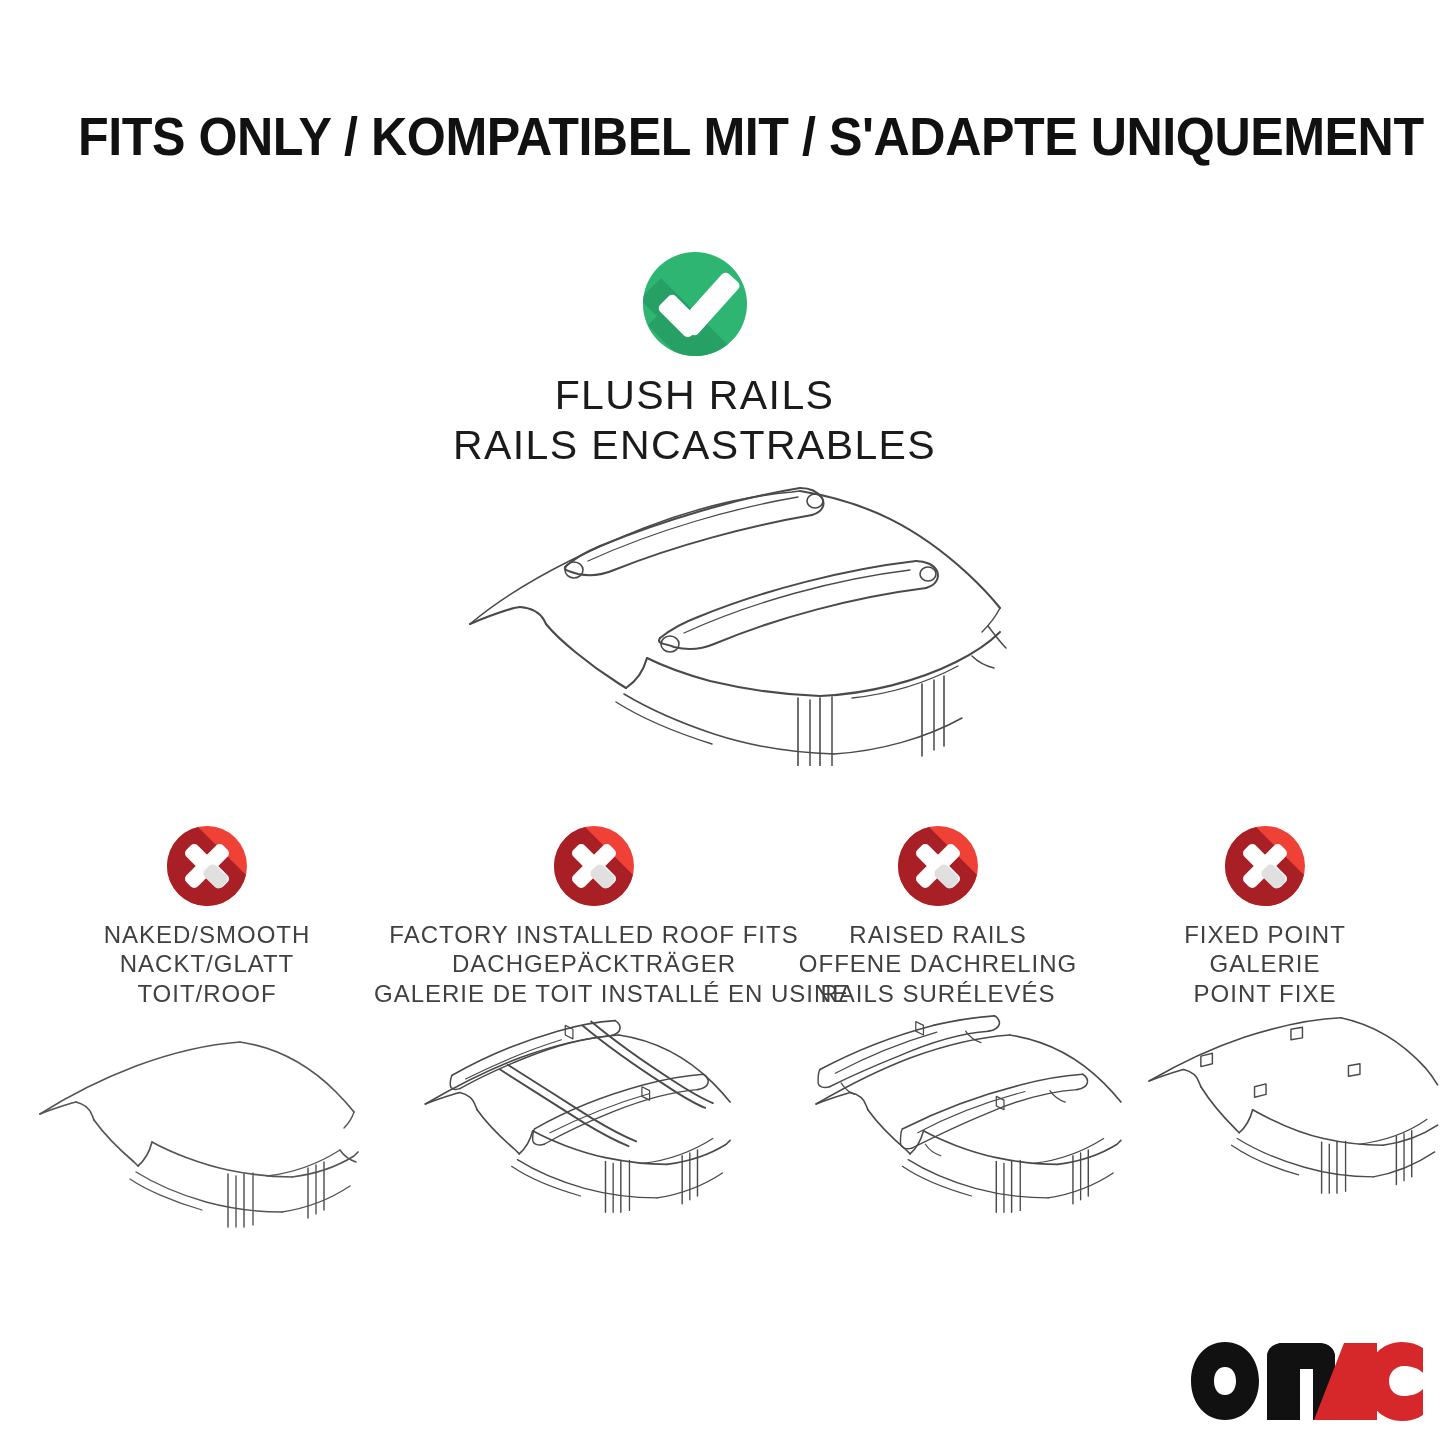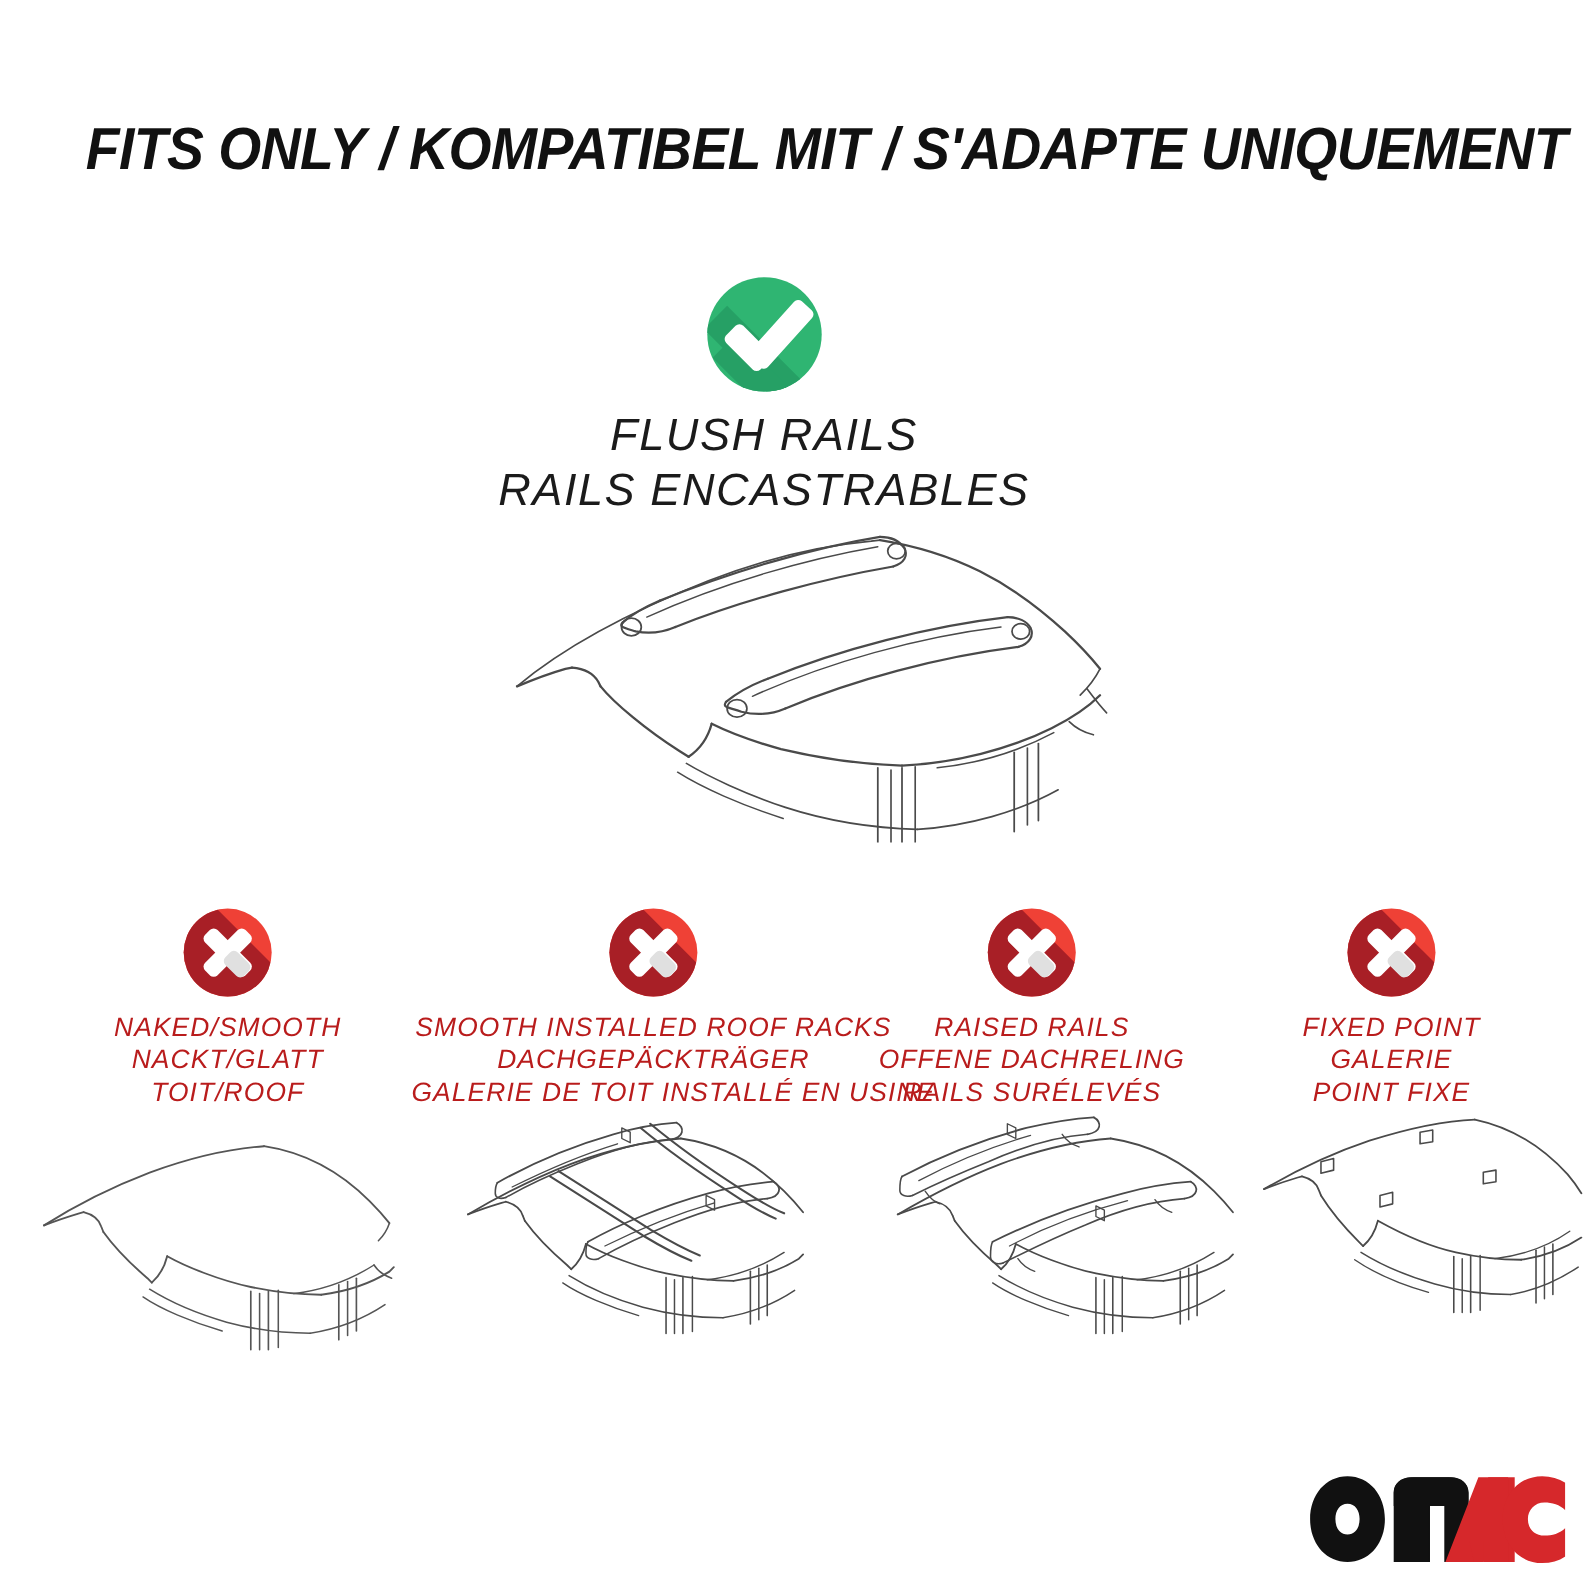"FITS ONLY / KOMPATIBEL MIT" #canvas { font-style: italic -> none }
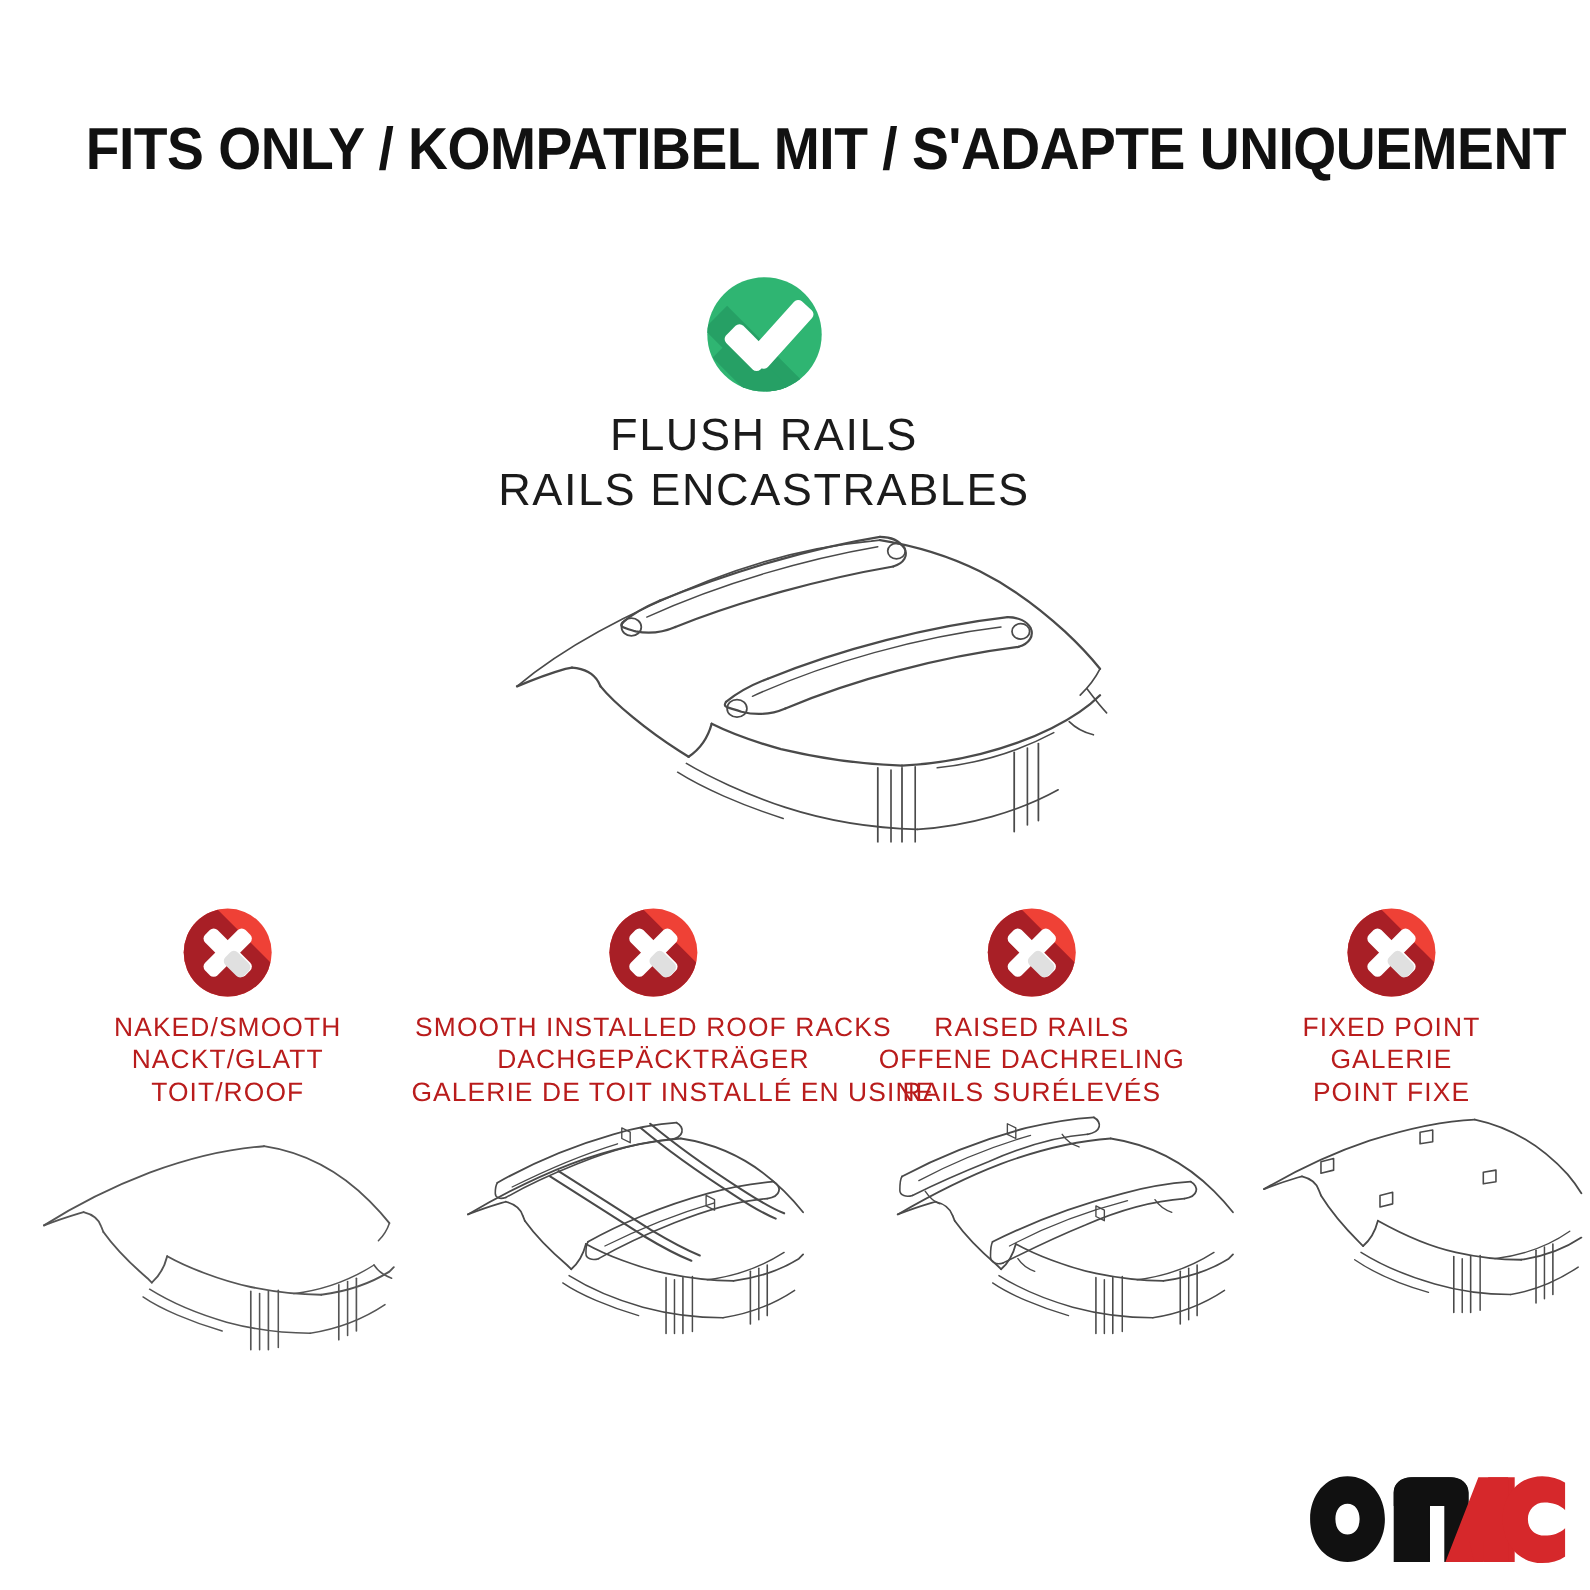"NAKED/SMOOTH" .bad-label { color: #b91c1c -> #404040 }
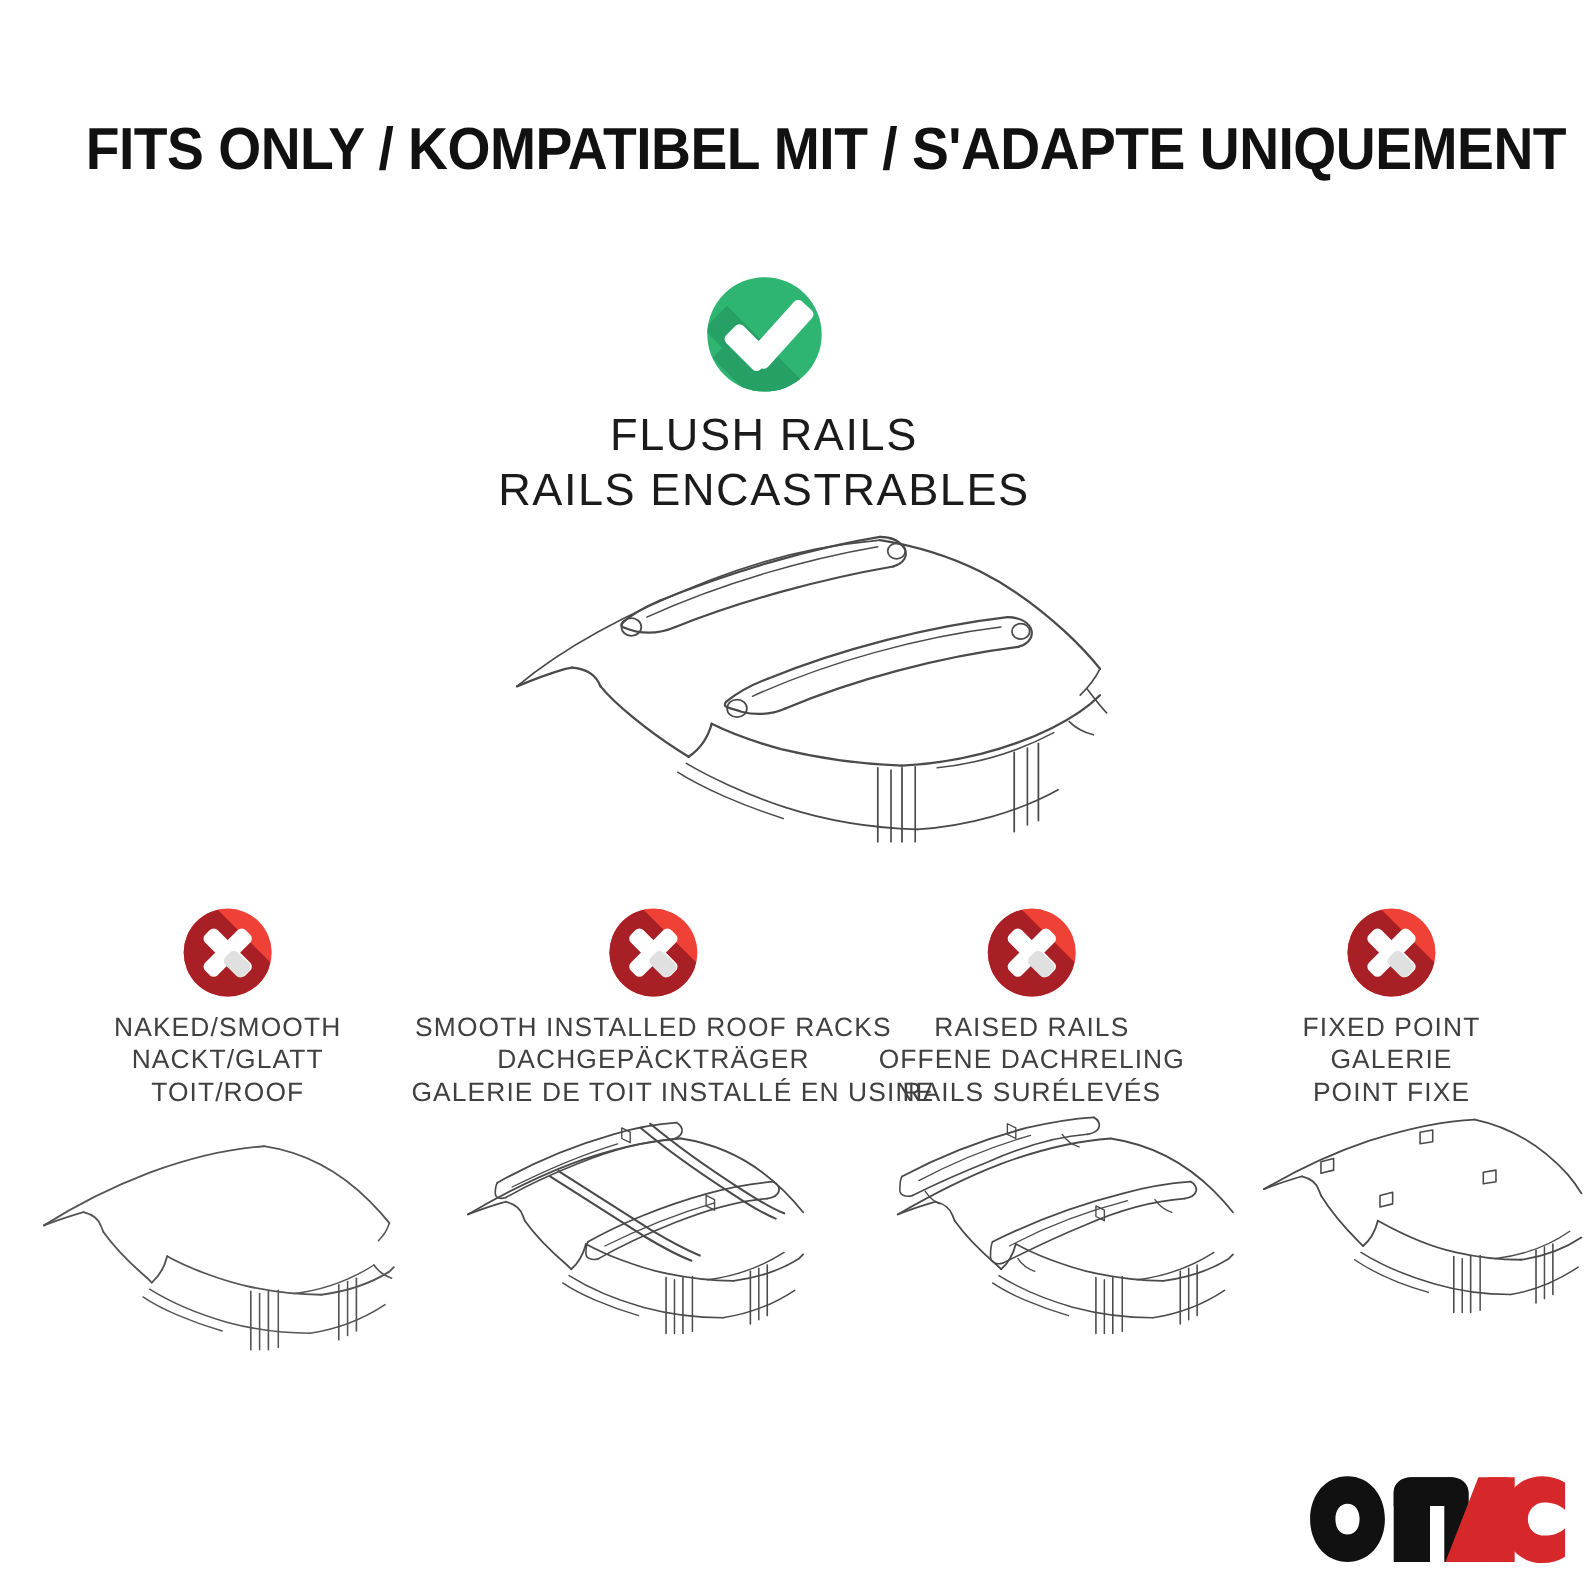"SMOOTH INSTALLED ROOF RACKS" div { text: SMOOTH INSTALLED ROOF RACKS -> FACTORY INSTALLED ROOF FITS }
